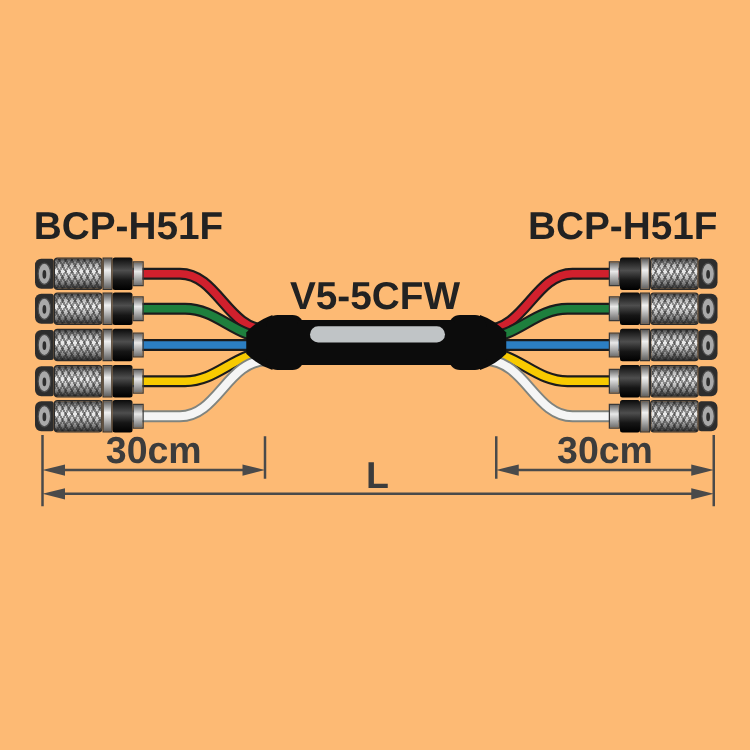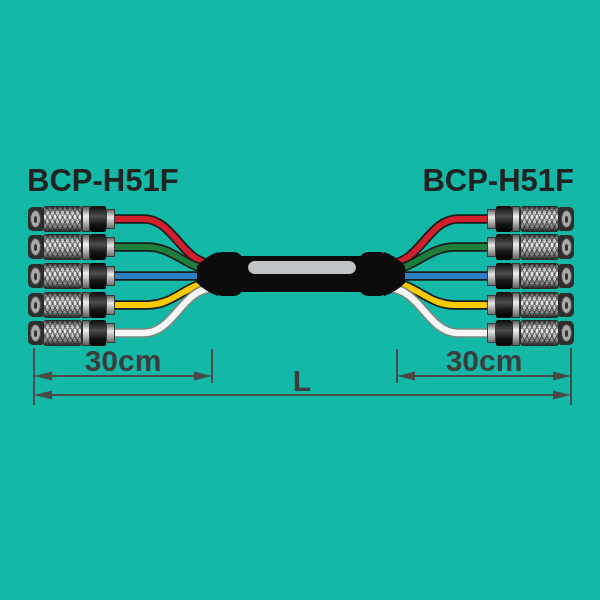"BCP-H51F" .stage { background: #14b8a6 -> #fdba74 }
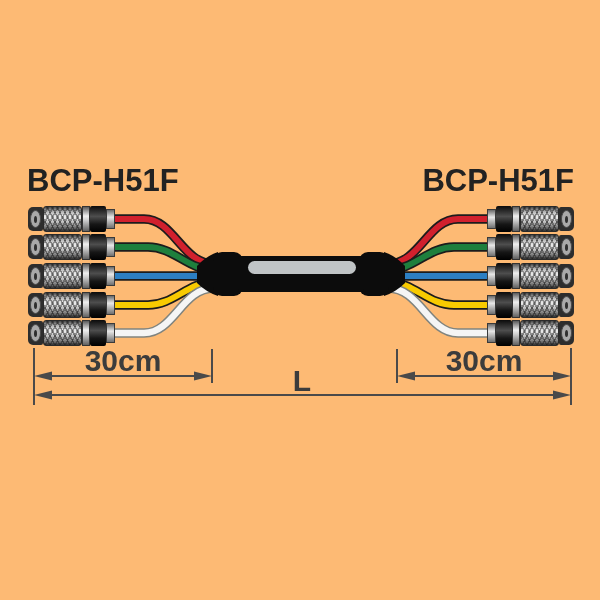"V5-5CFW" div.label { html: none -> <div>V5-5CFW</div> }
